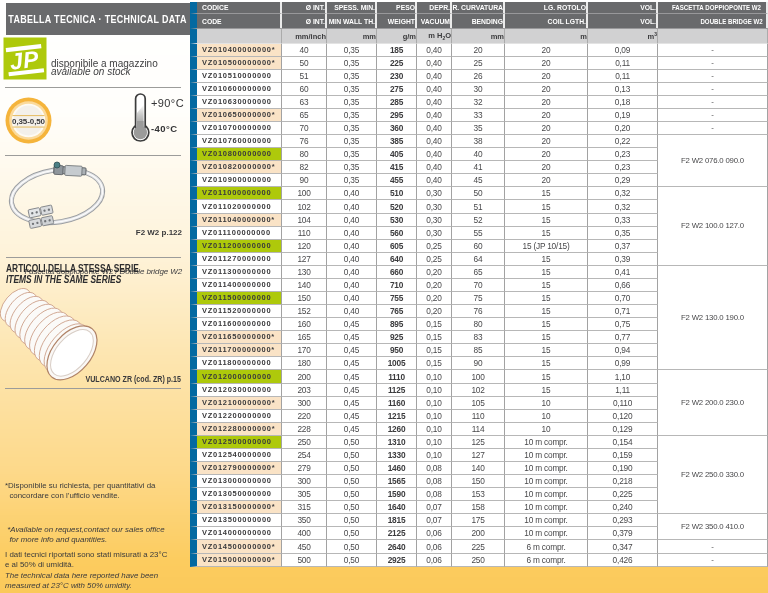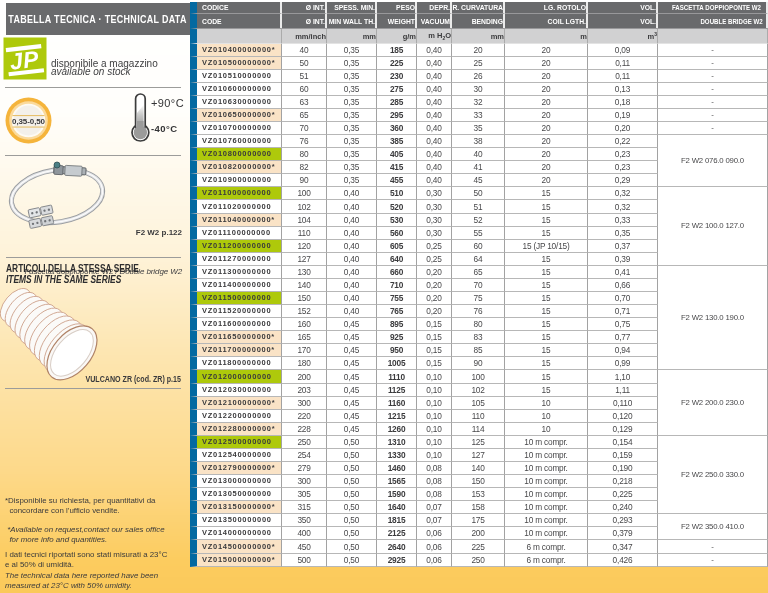"*Disponibile su richiesta, per" div.abs { top: 496px -> 481px }
